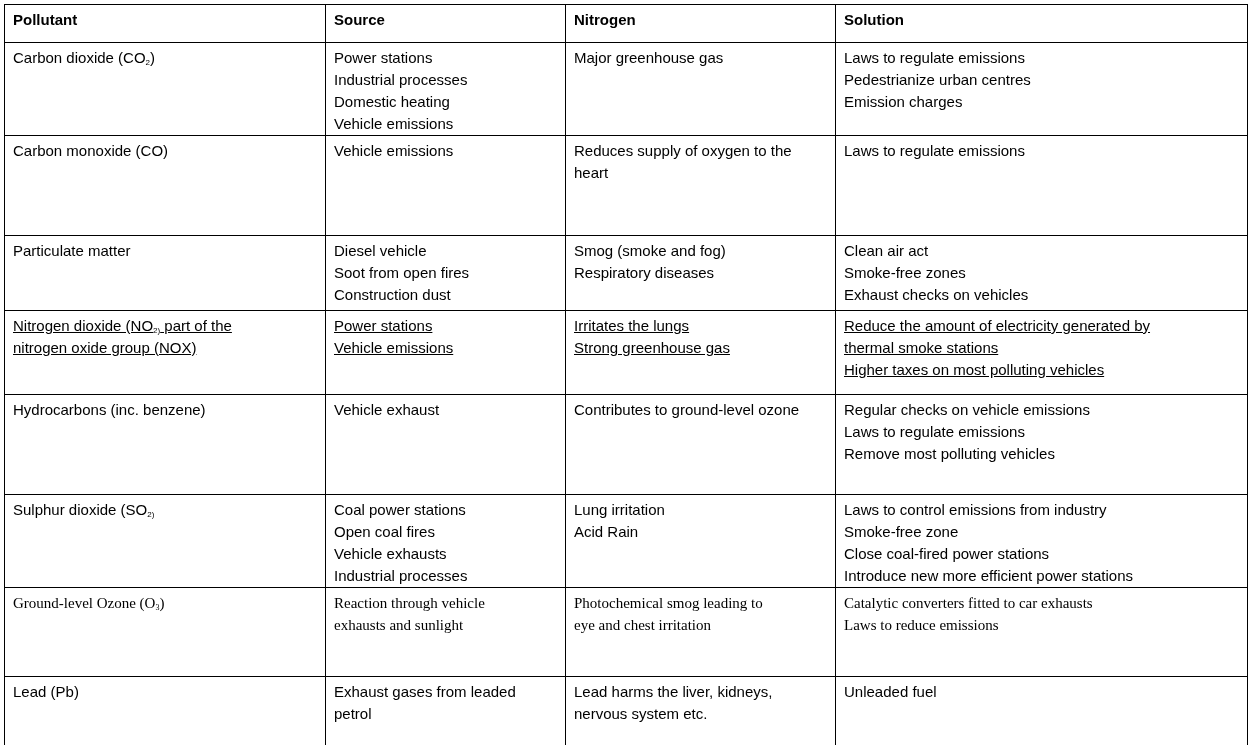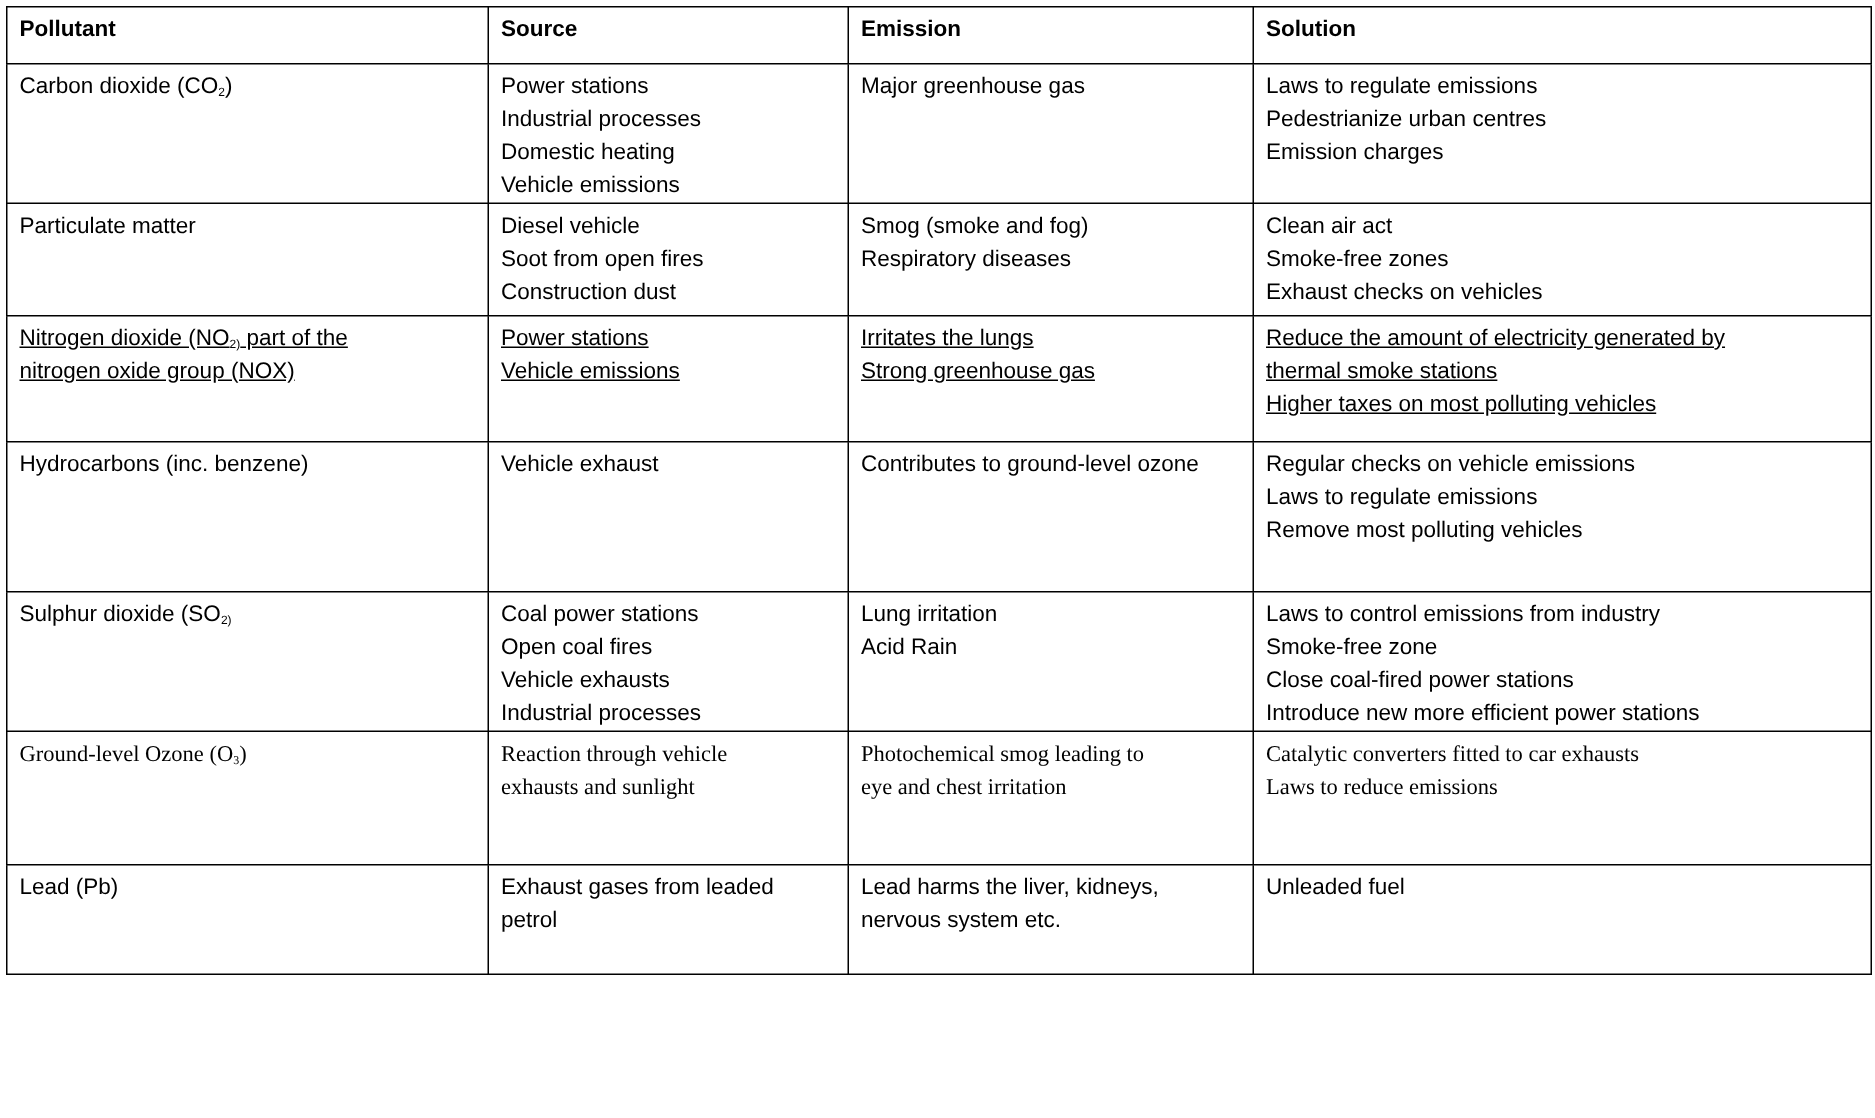"Emission" th { text: Emission -> Nitrogen }
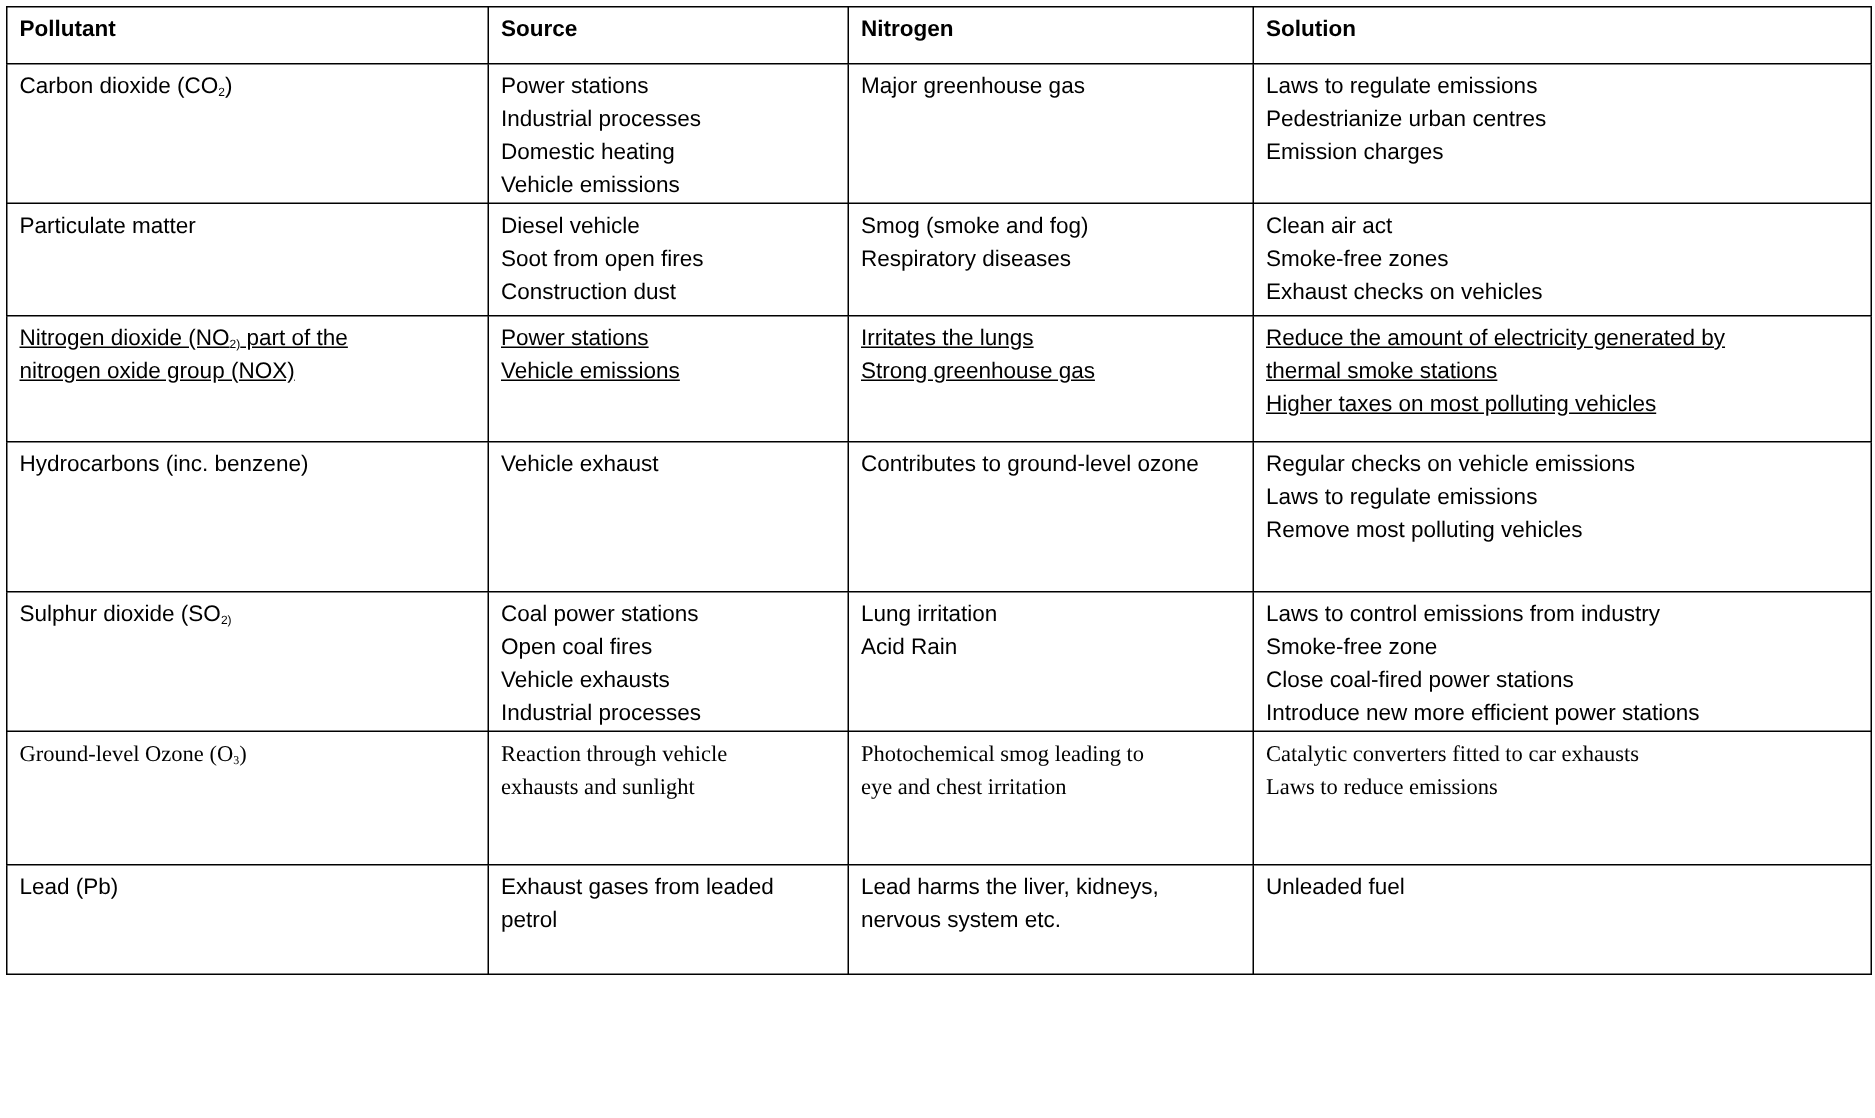"Carbon monoxide (CO)" tr { html: none -> <tr> <td> <span><span>Carbon monoxide (CO)</span></span> </td> <td> <span>Vehicle emissions</span> </td> <td> <span>Reduces supply of oxygen to the</span> <span>heart</span> </td> <td> <span>Laws to regulate emissions</span> </td> </tr> }
